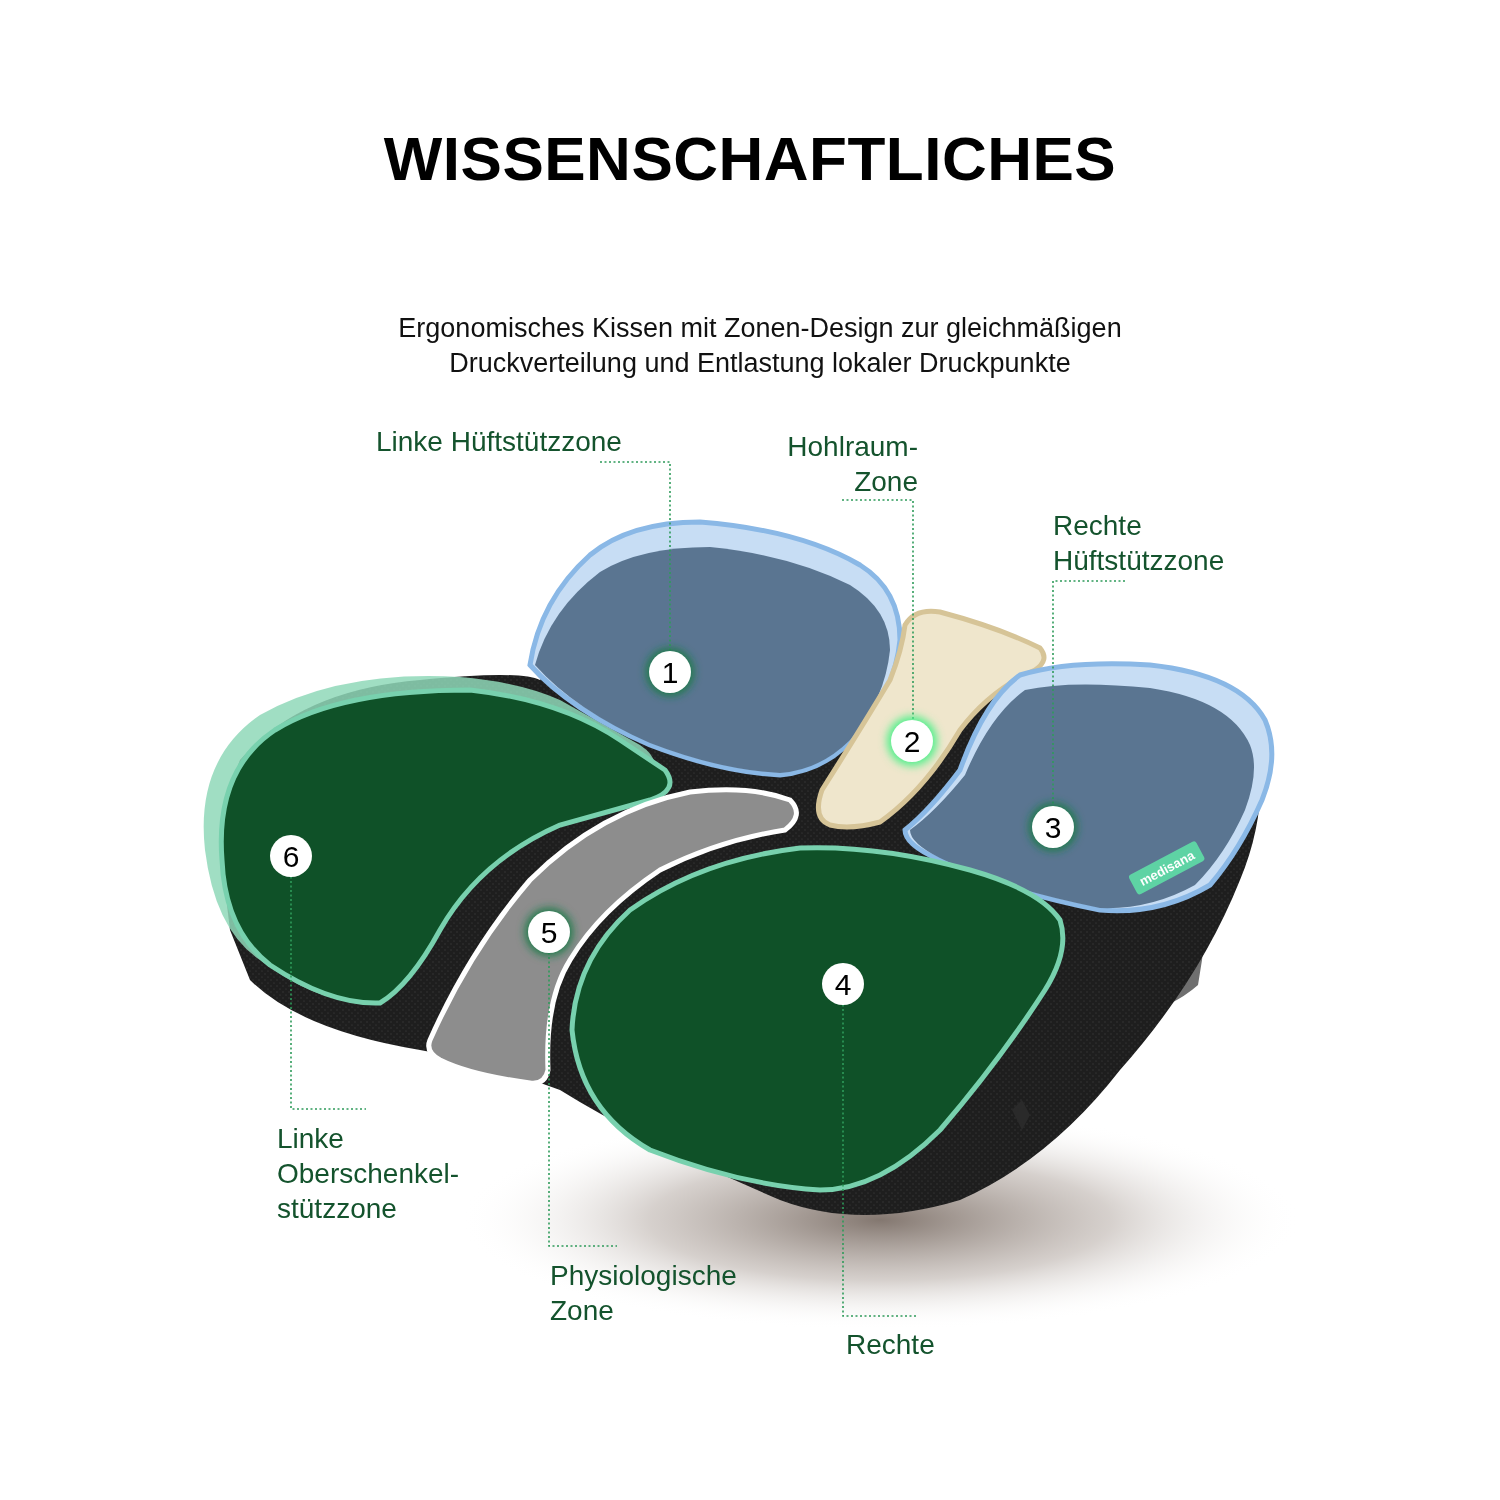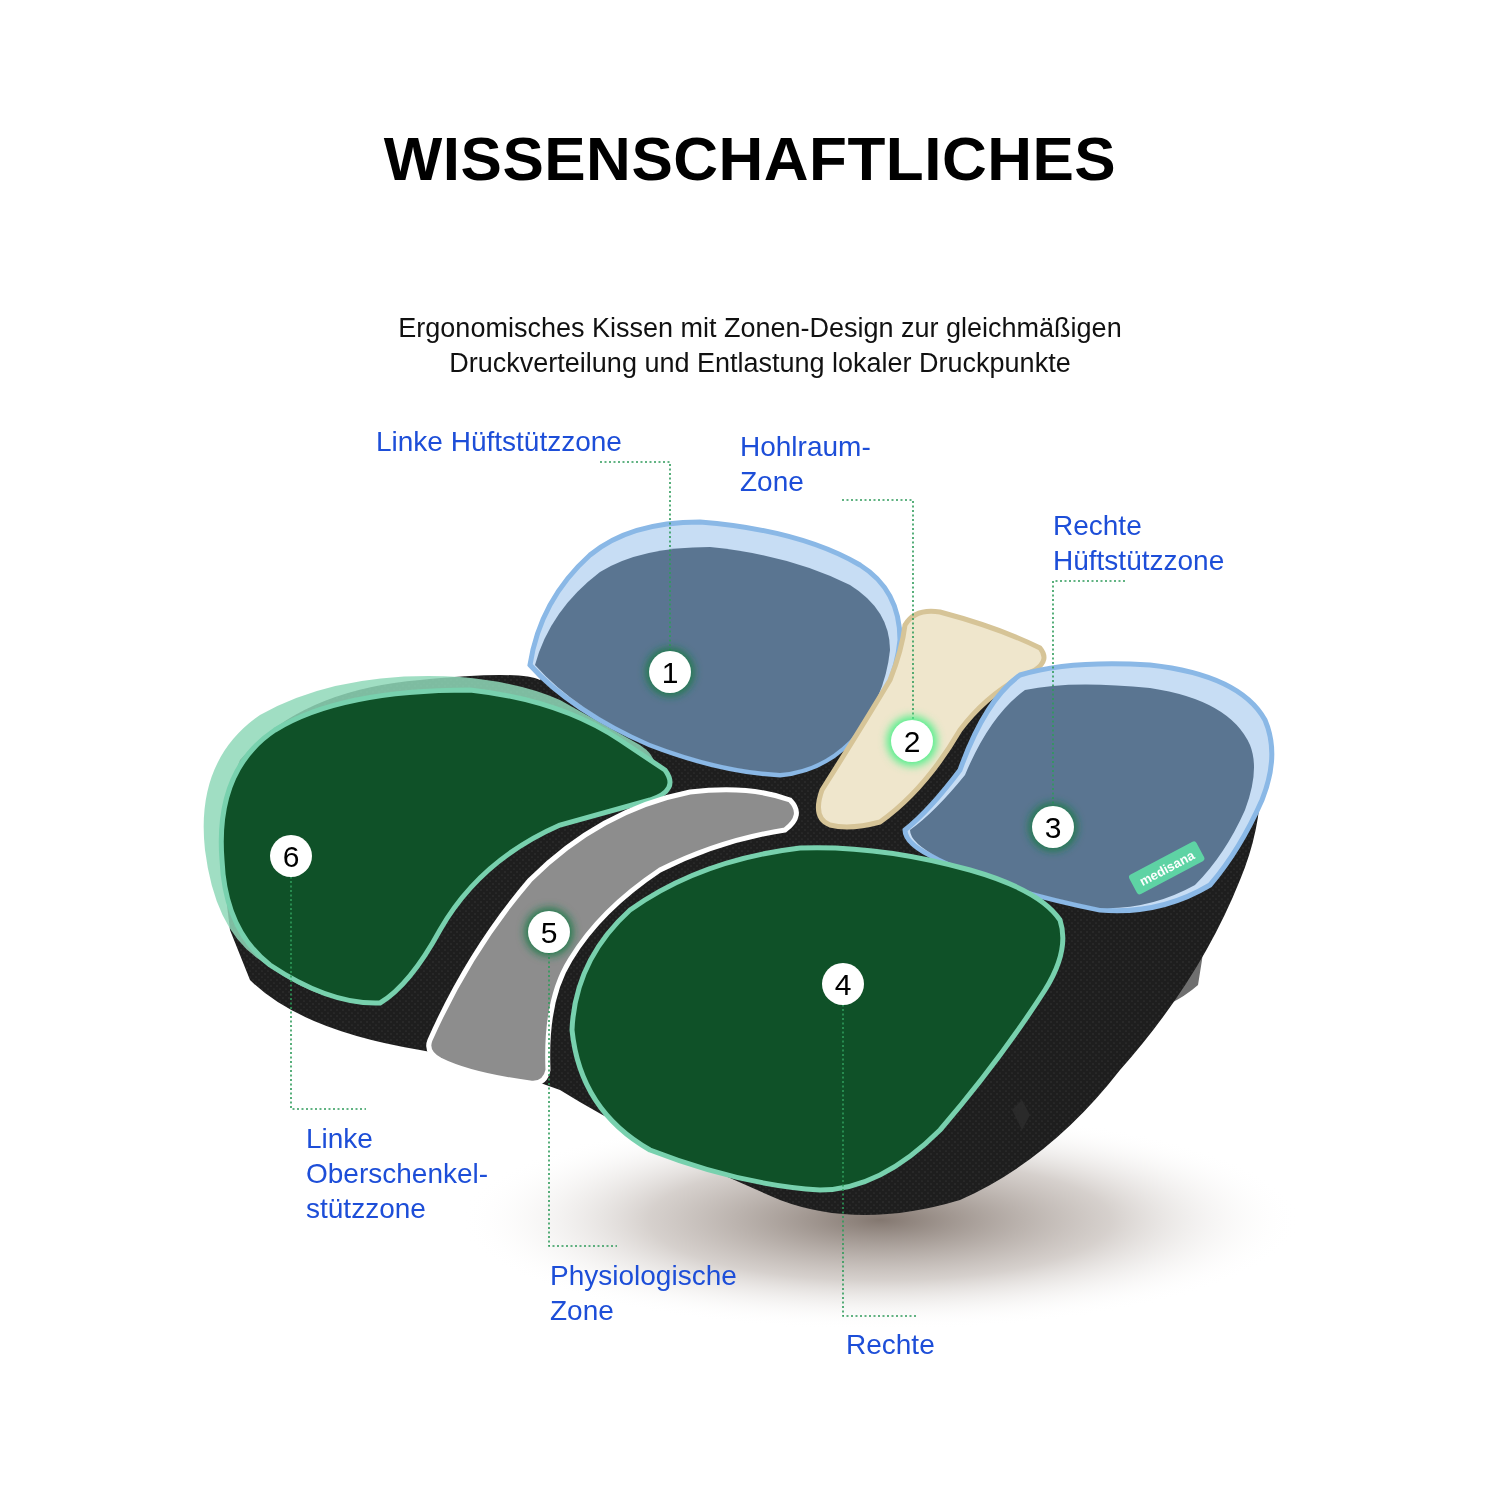"Linke Hüftstützzone" .label { color: #1d4ed8 -> #14532d }
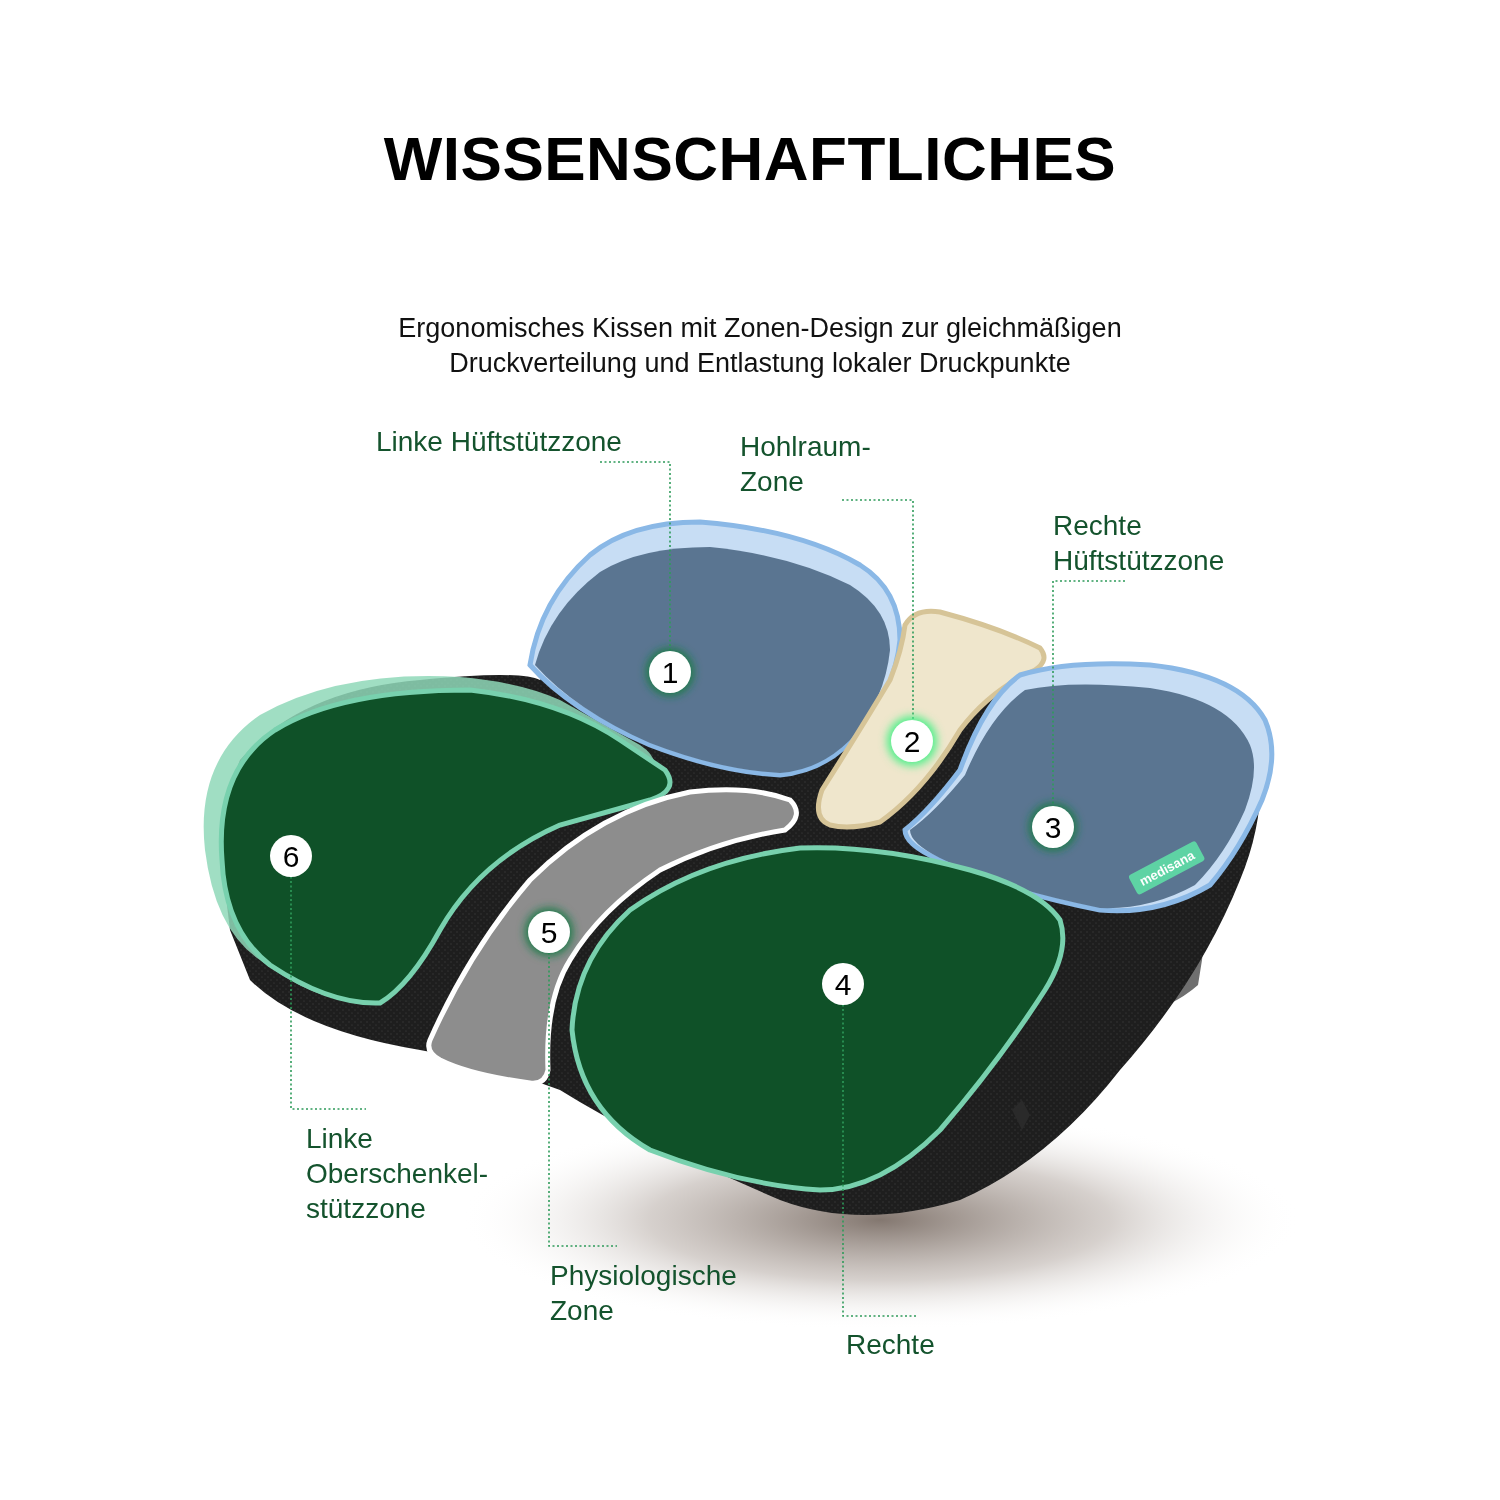"Hohlraum-" .label.right { text-align: none -> right }
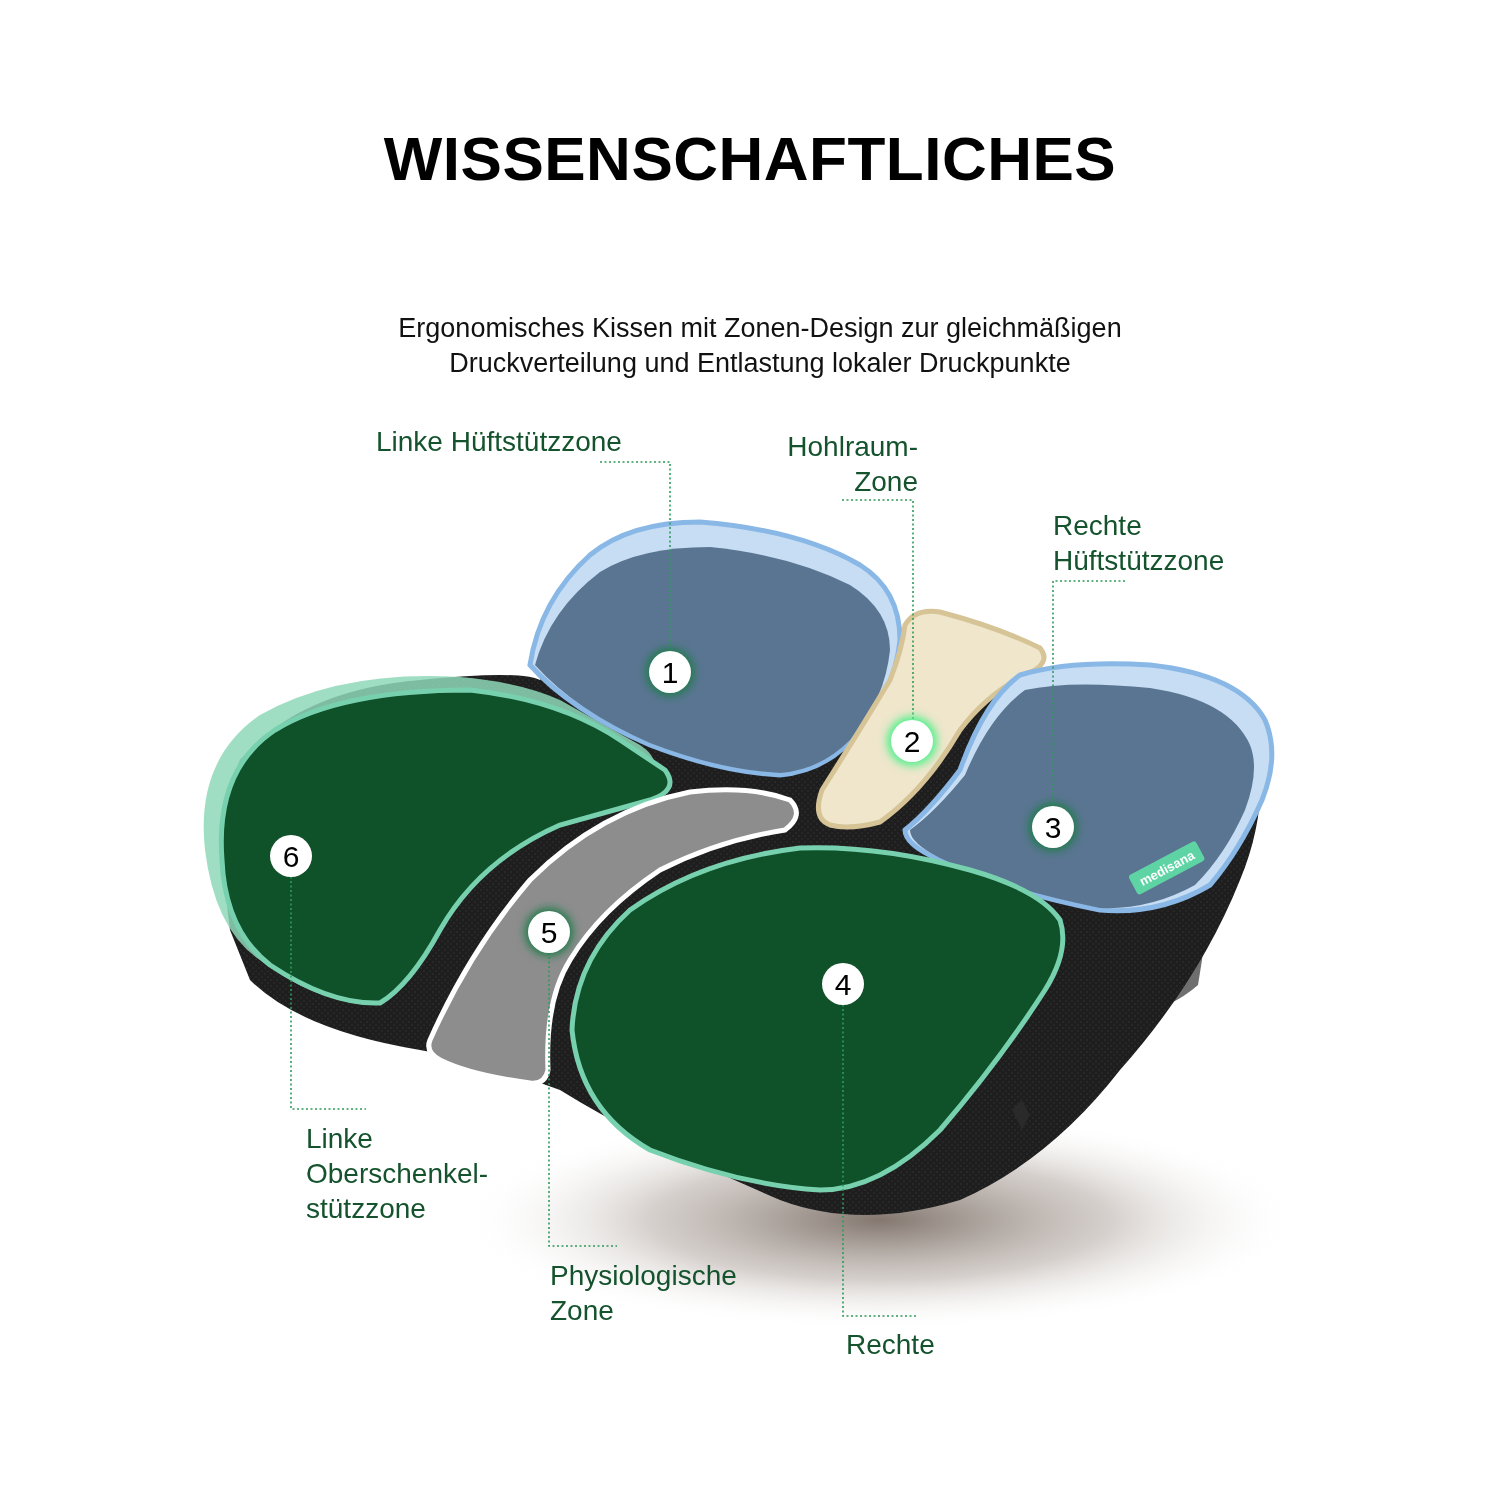"Linke" div.label { left: 306px -> 277px }
